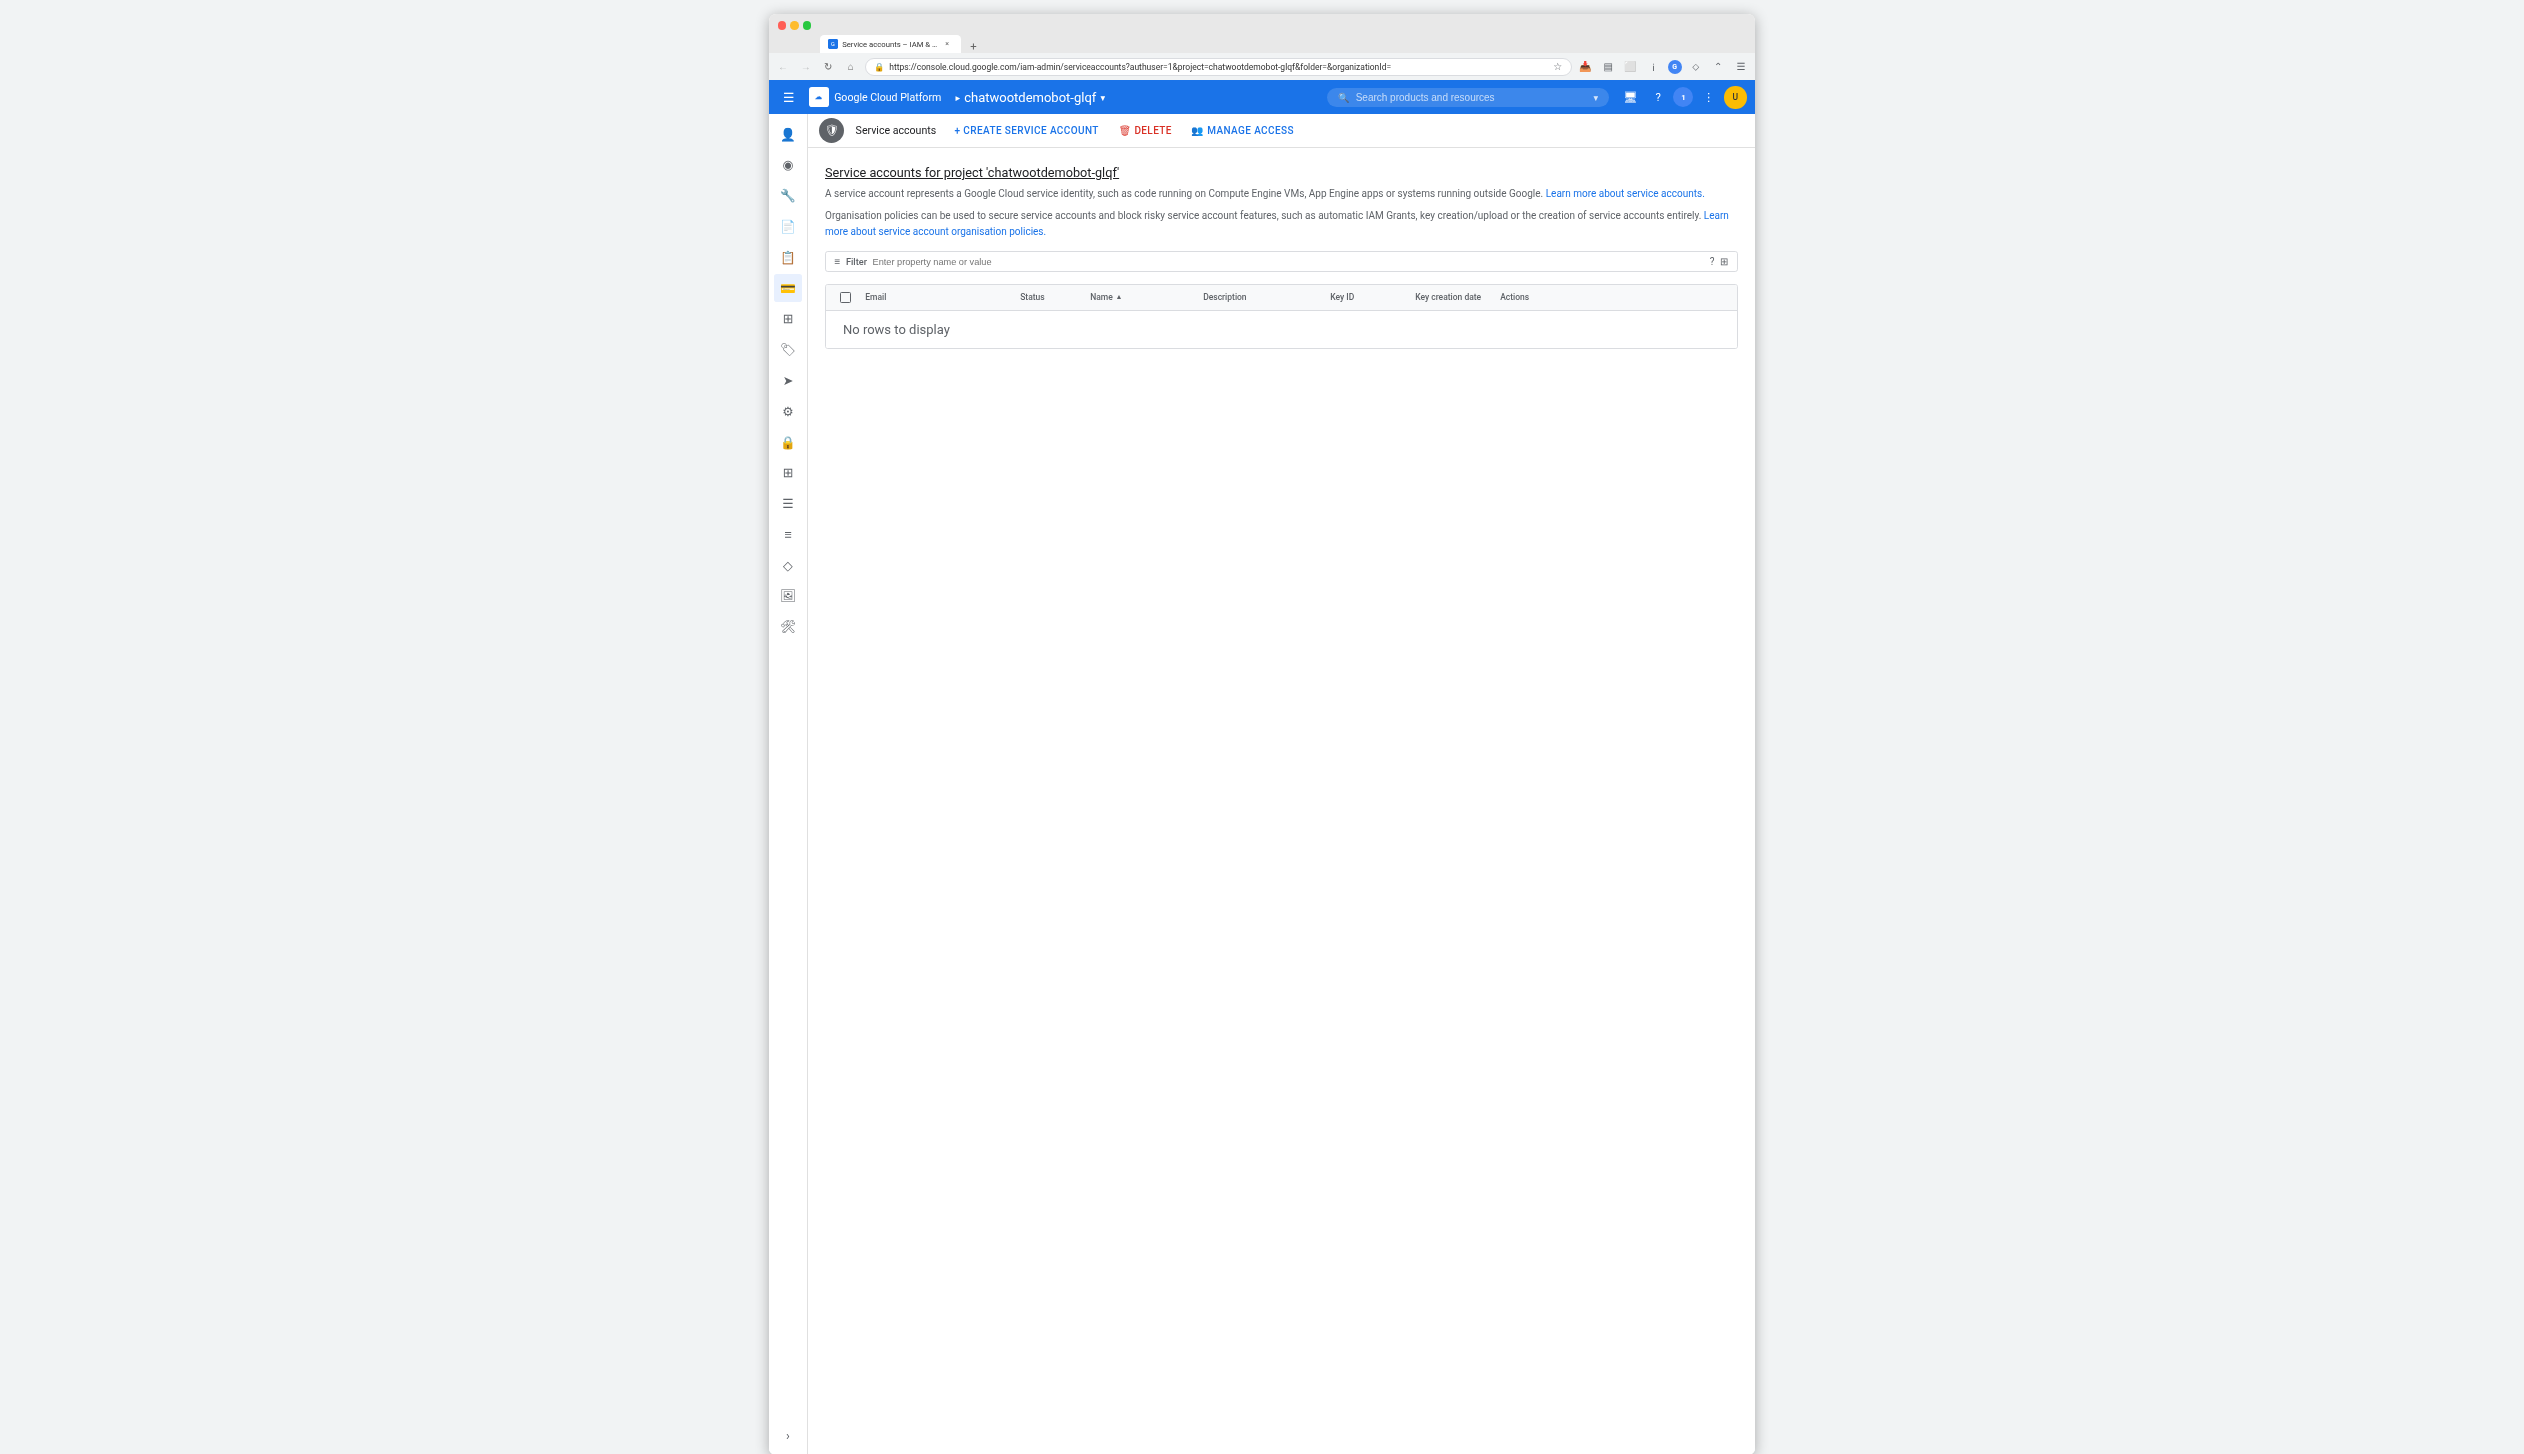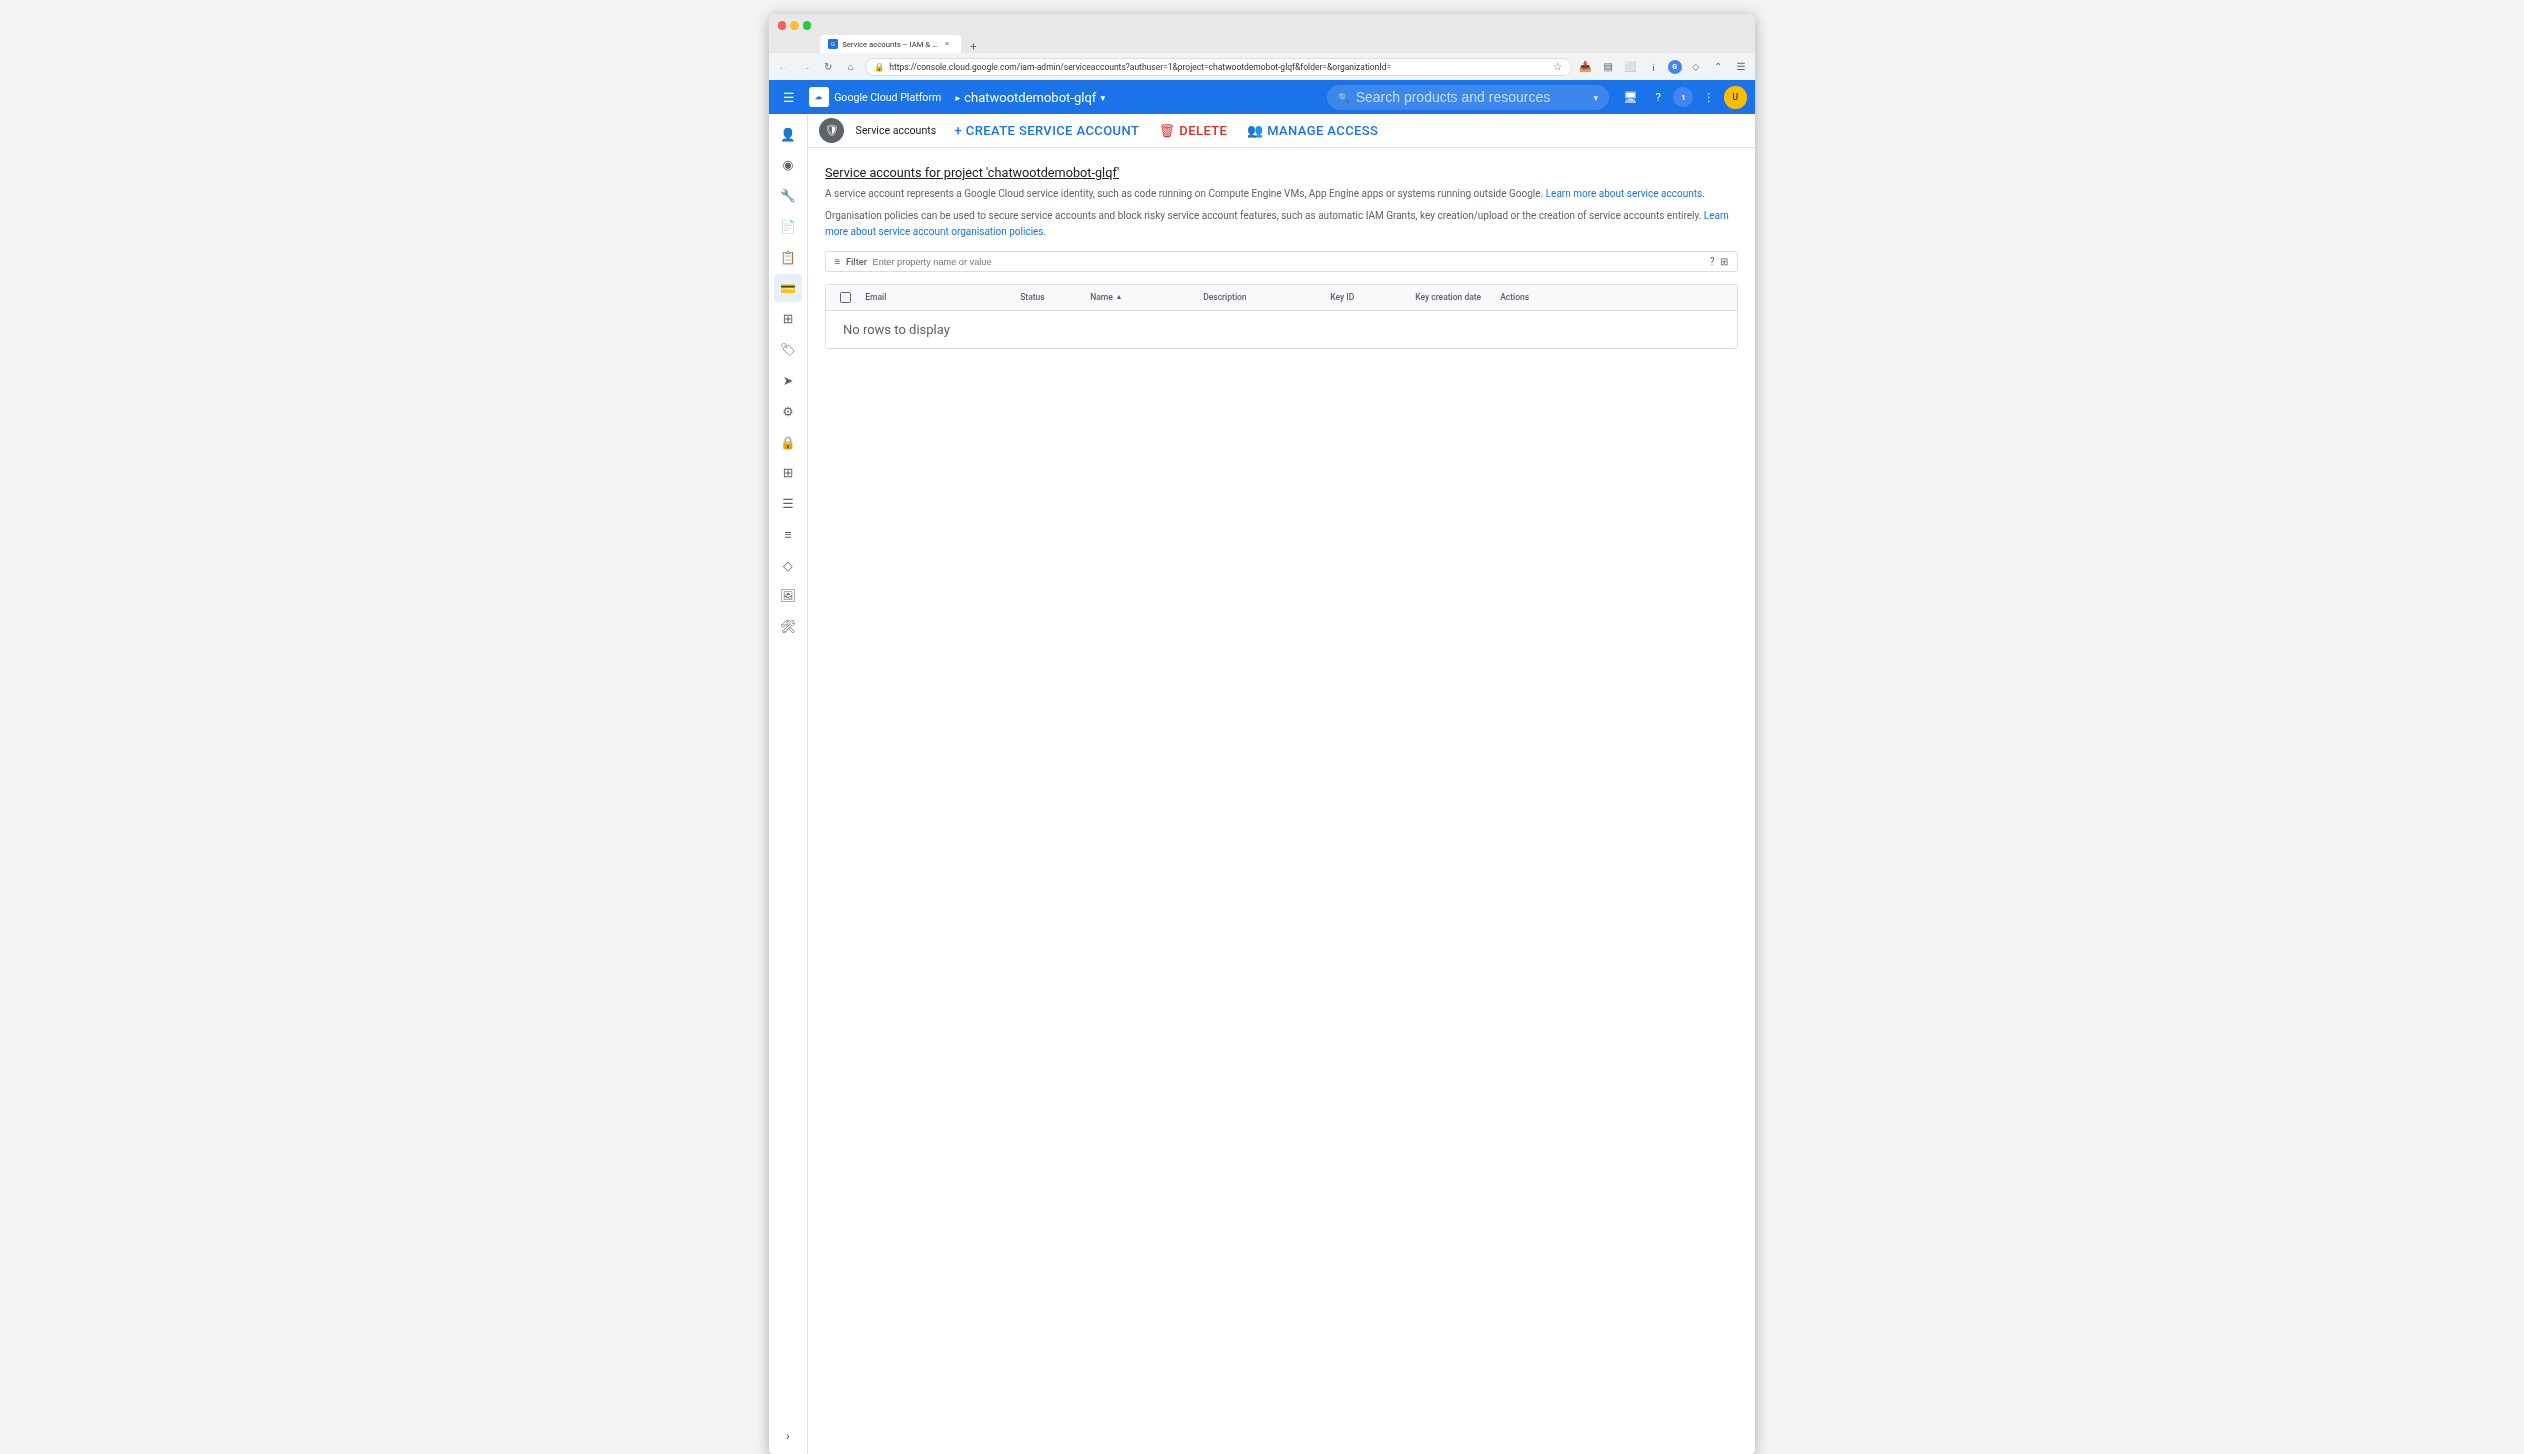"Search products and resources" .nav-search input { font-size: 14px -> 10px }
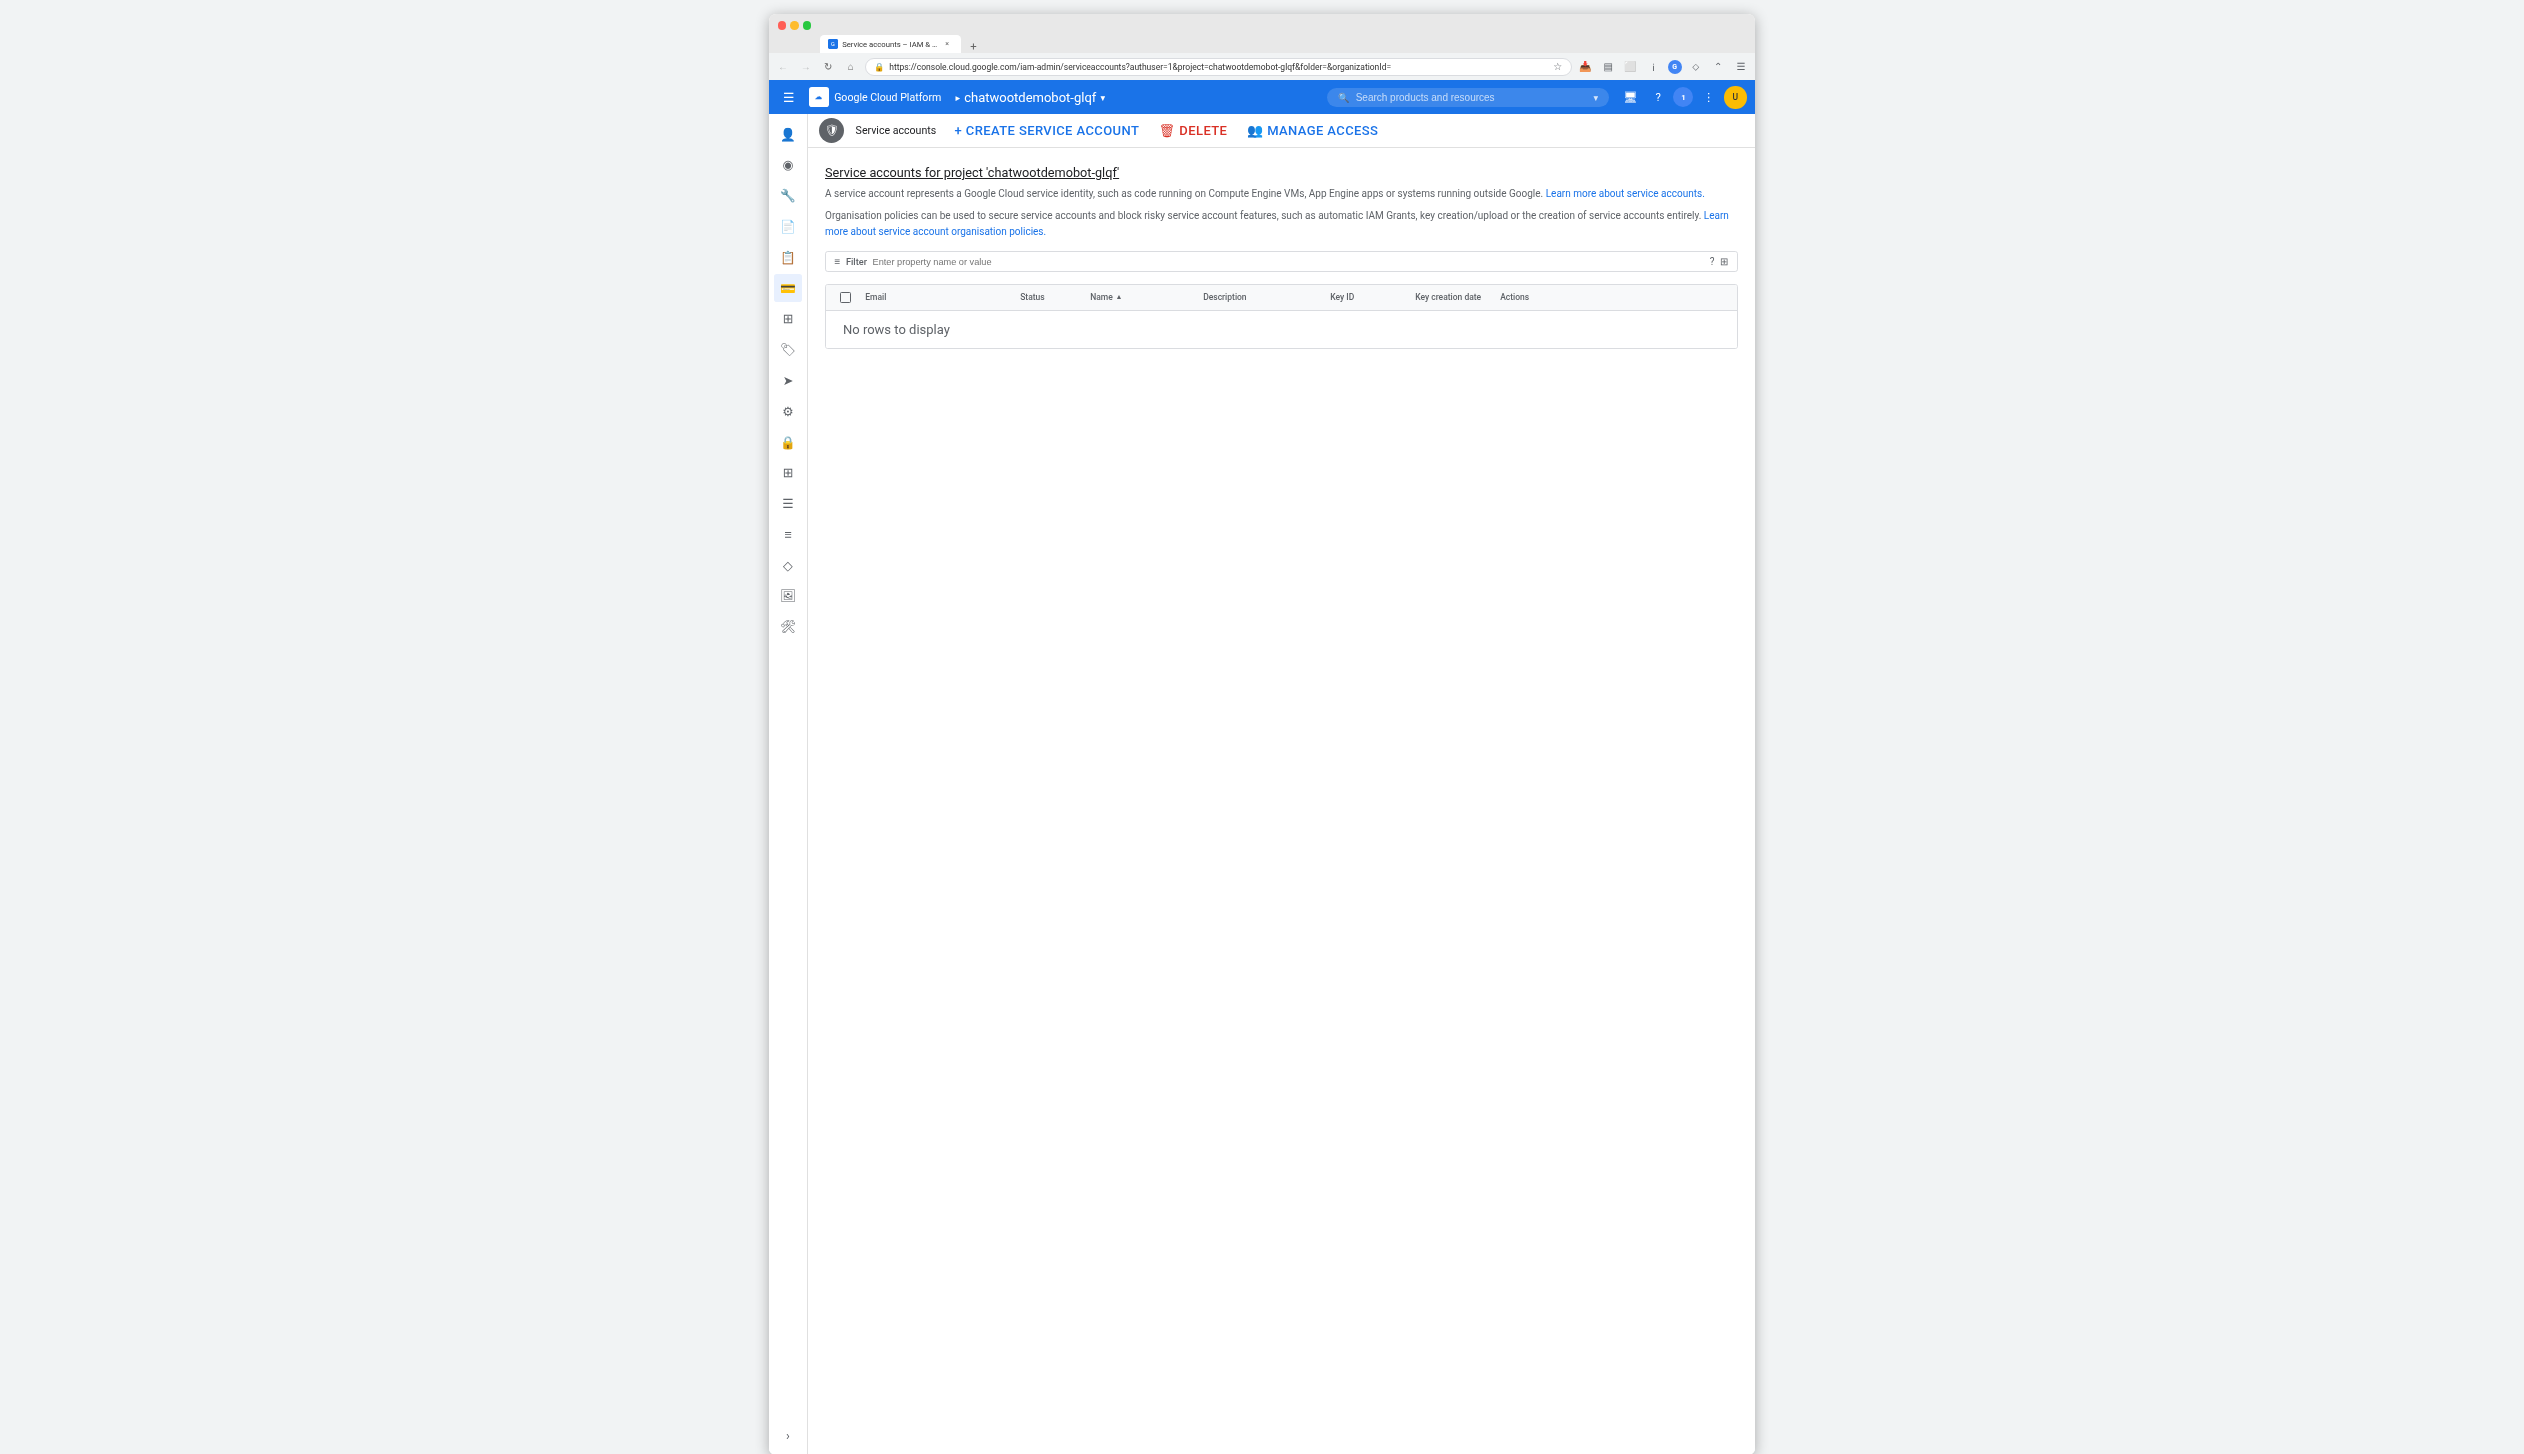"+ CREATE SERVICE ACCOUNT" .action-btn { font-size: 13px -> 10px }
